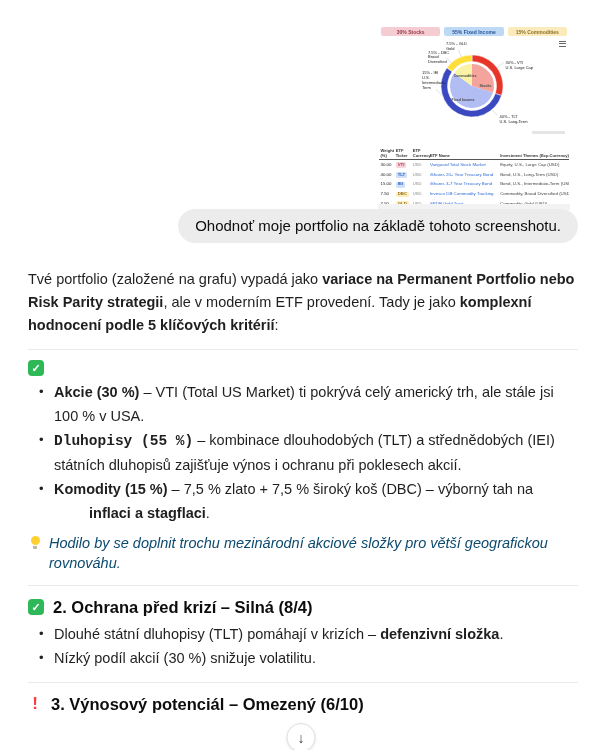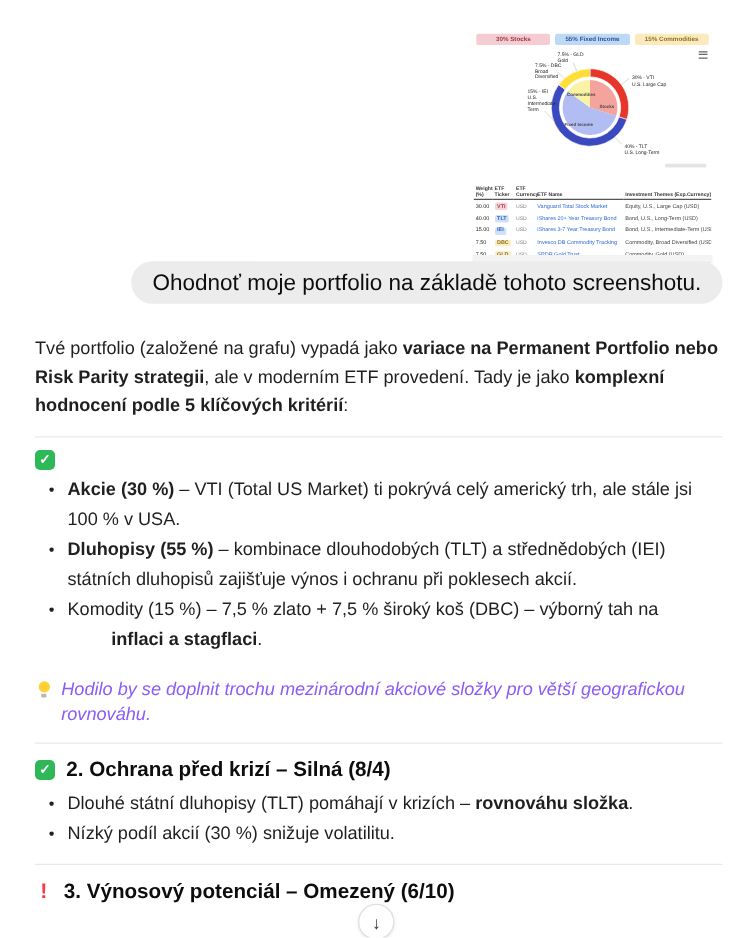"Ohodnoť moje portfolio na základě" .bubble { font-size: 18px -> 15px }
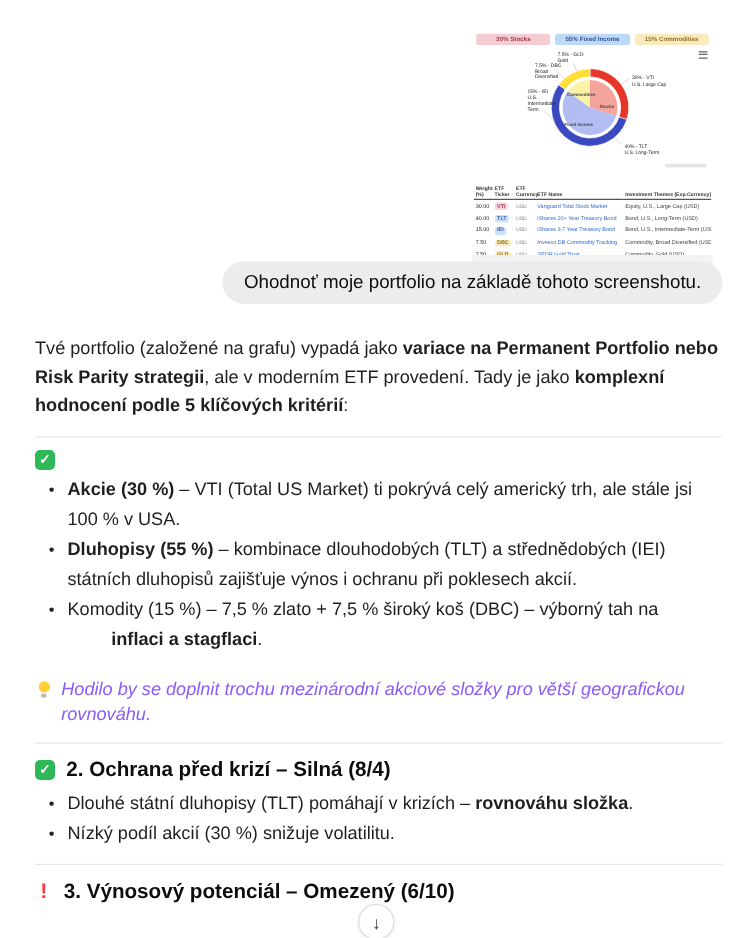"Dluhopisy (55 %)" span { font-family: none -> Liberation Mono, monospace }
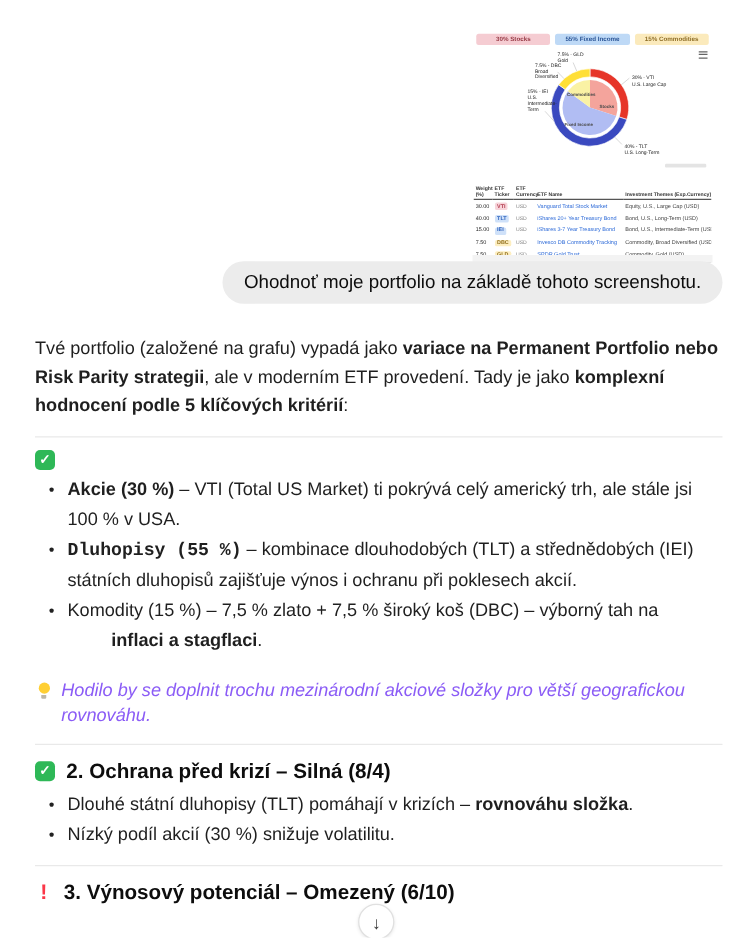"Komodity (15 %)" span { font-weight: 400 -> 700 }
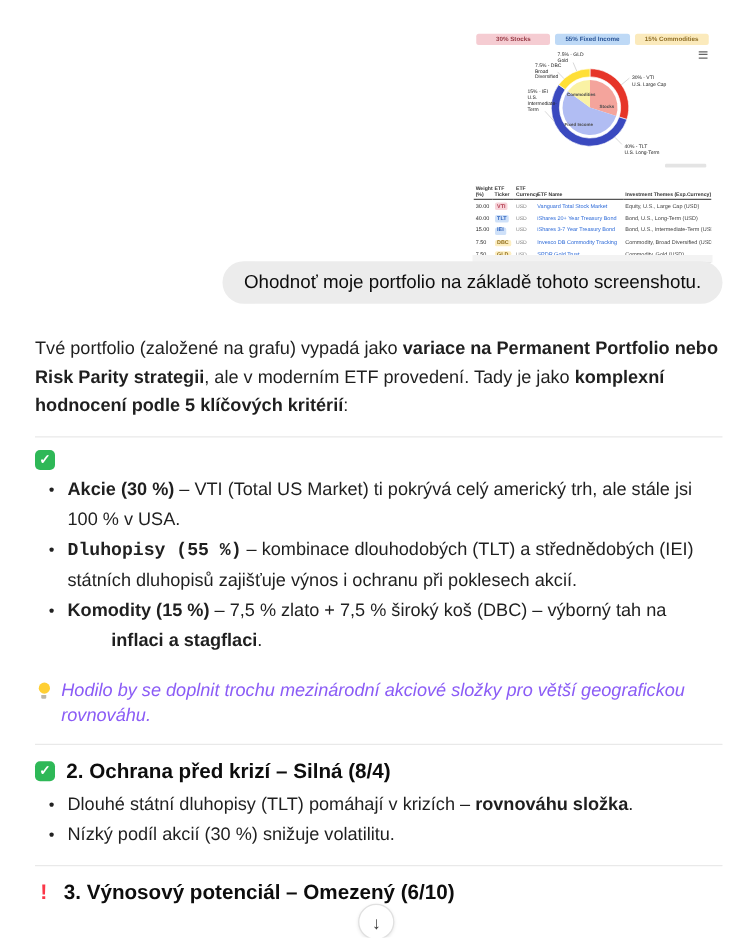"Hodilo by se doplnit trochu" .tip { color: #8b5cf6 -> #0c4a6e; margin: 18px 0 0 2px -> 8px 0 0 2px }
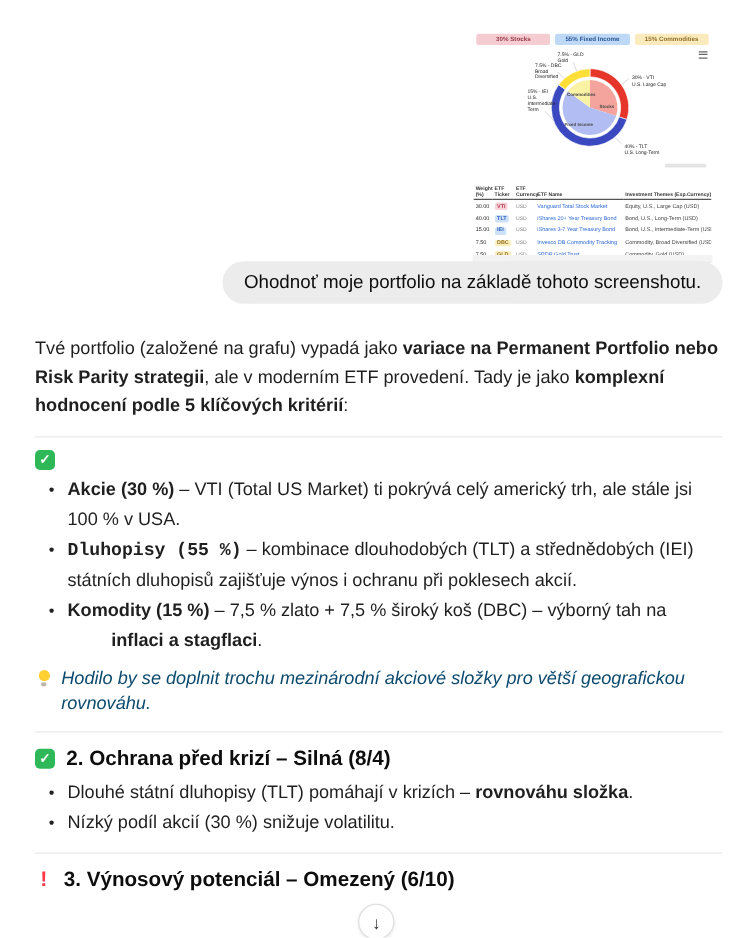"rovnováhu složka" span { text: rovnováhu -> defenzivní }
